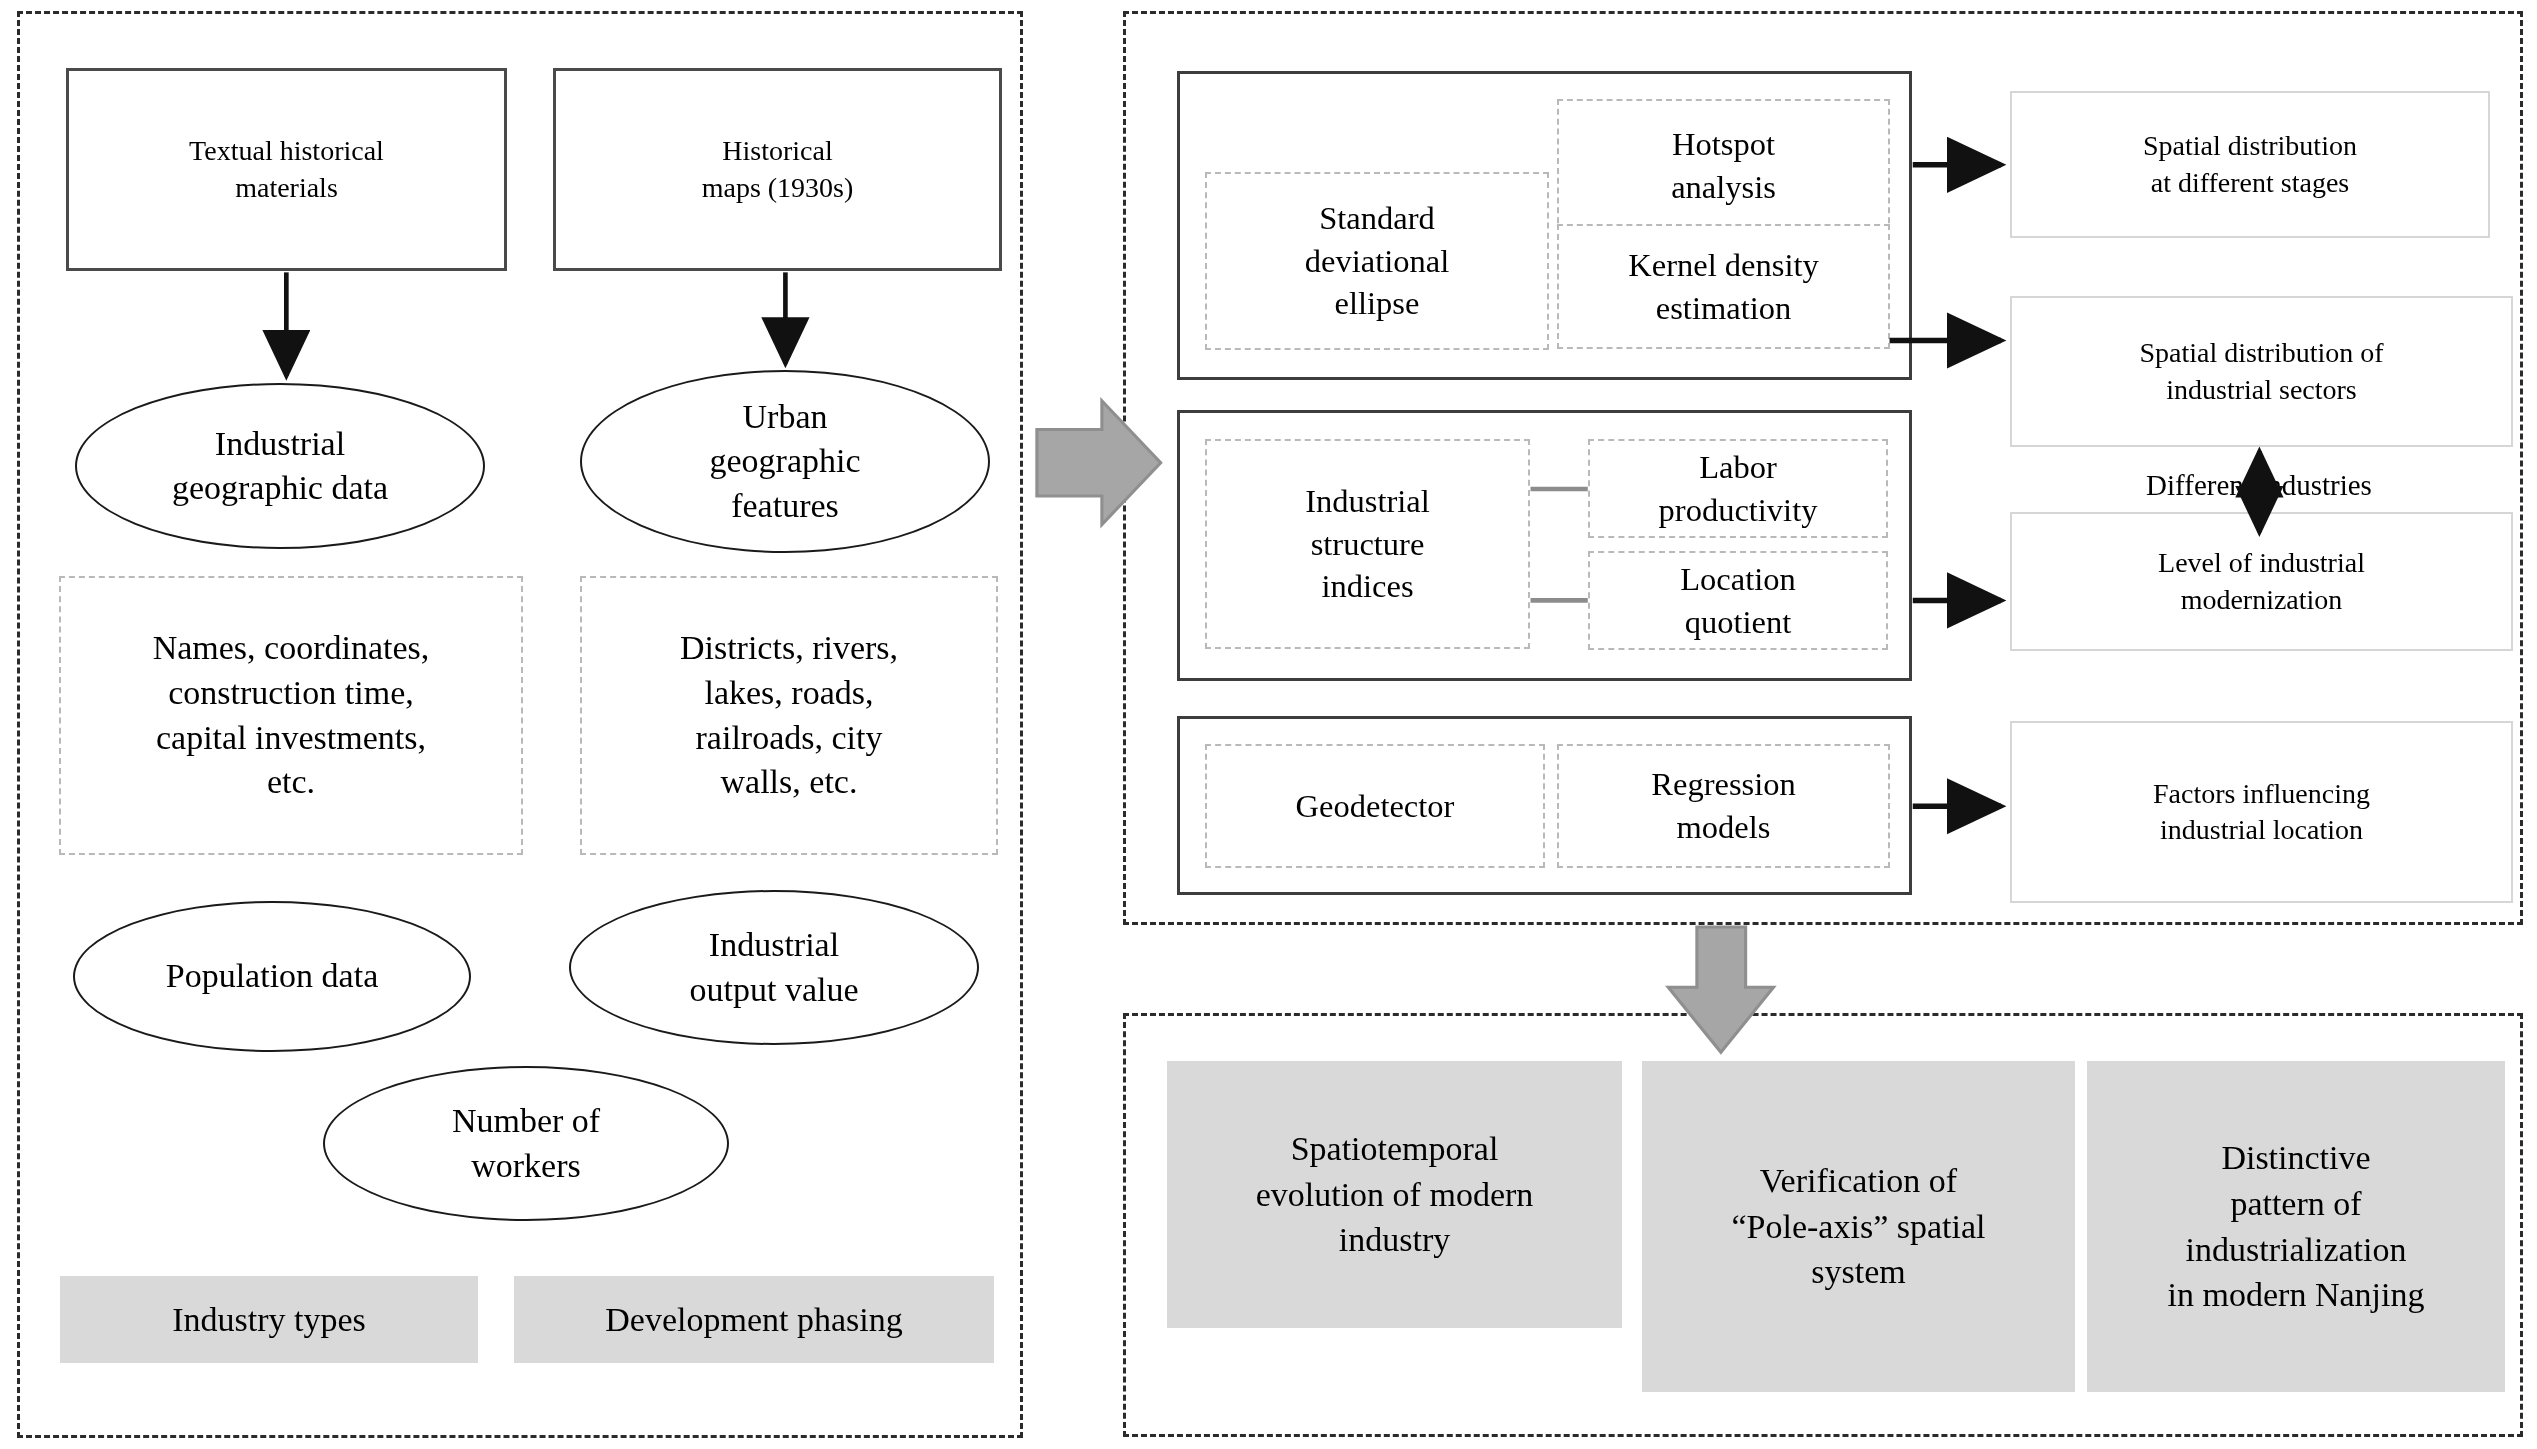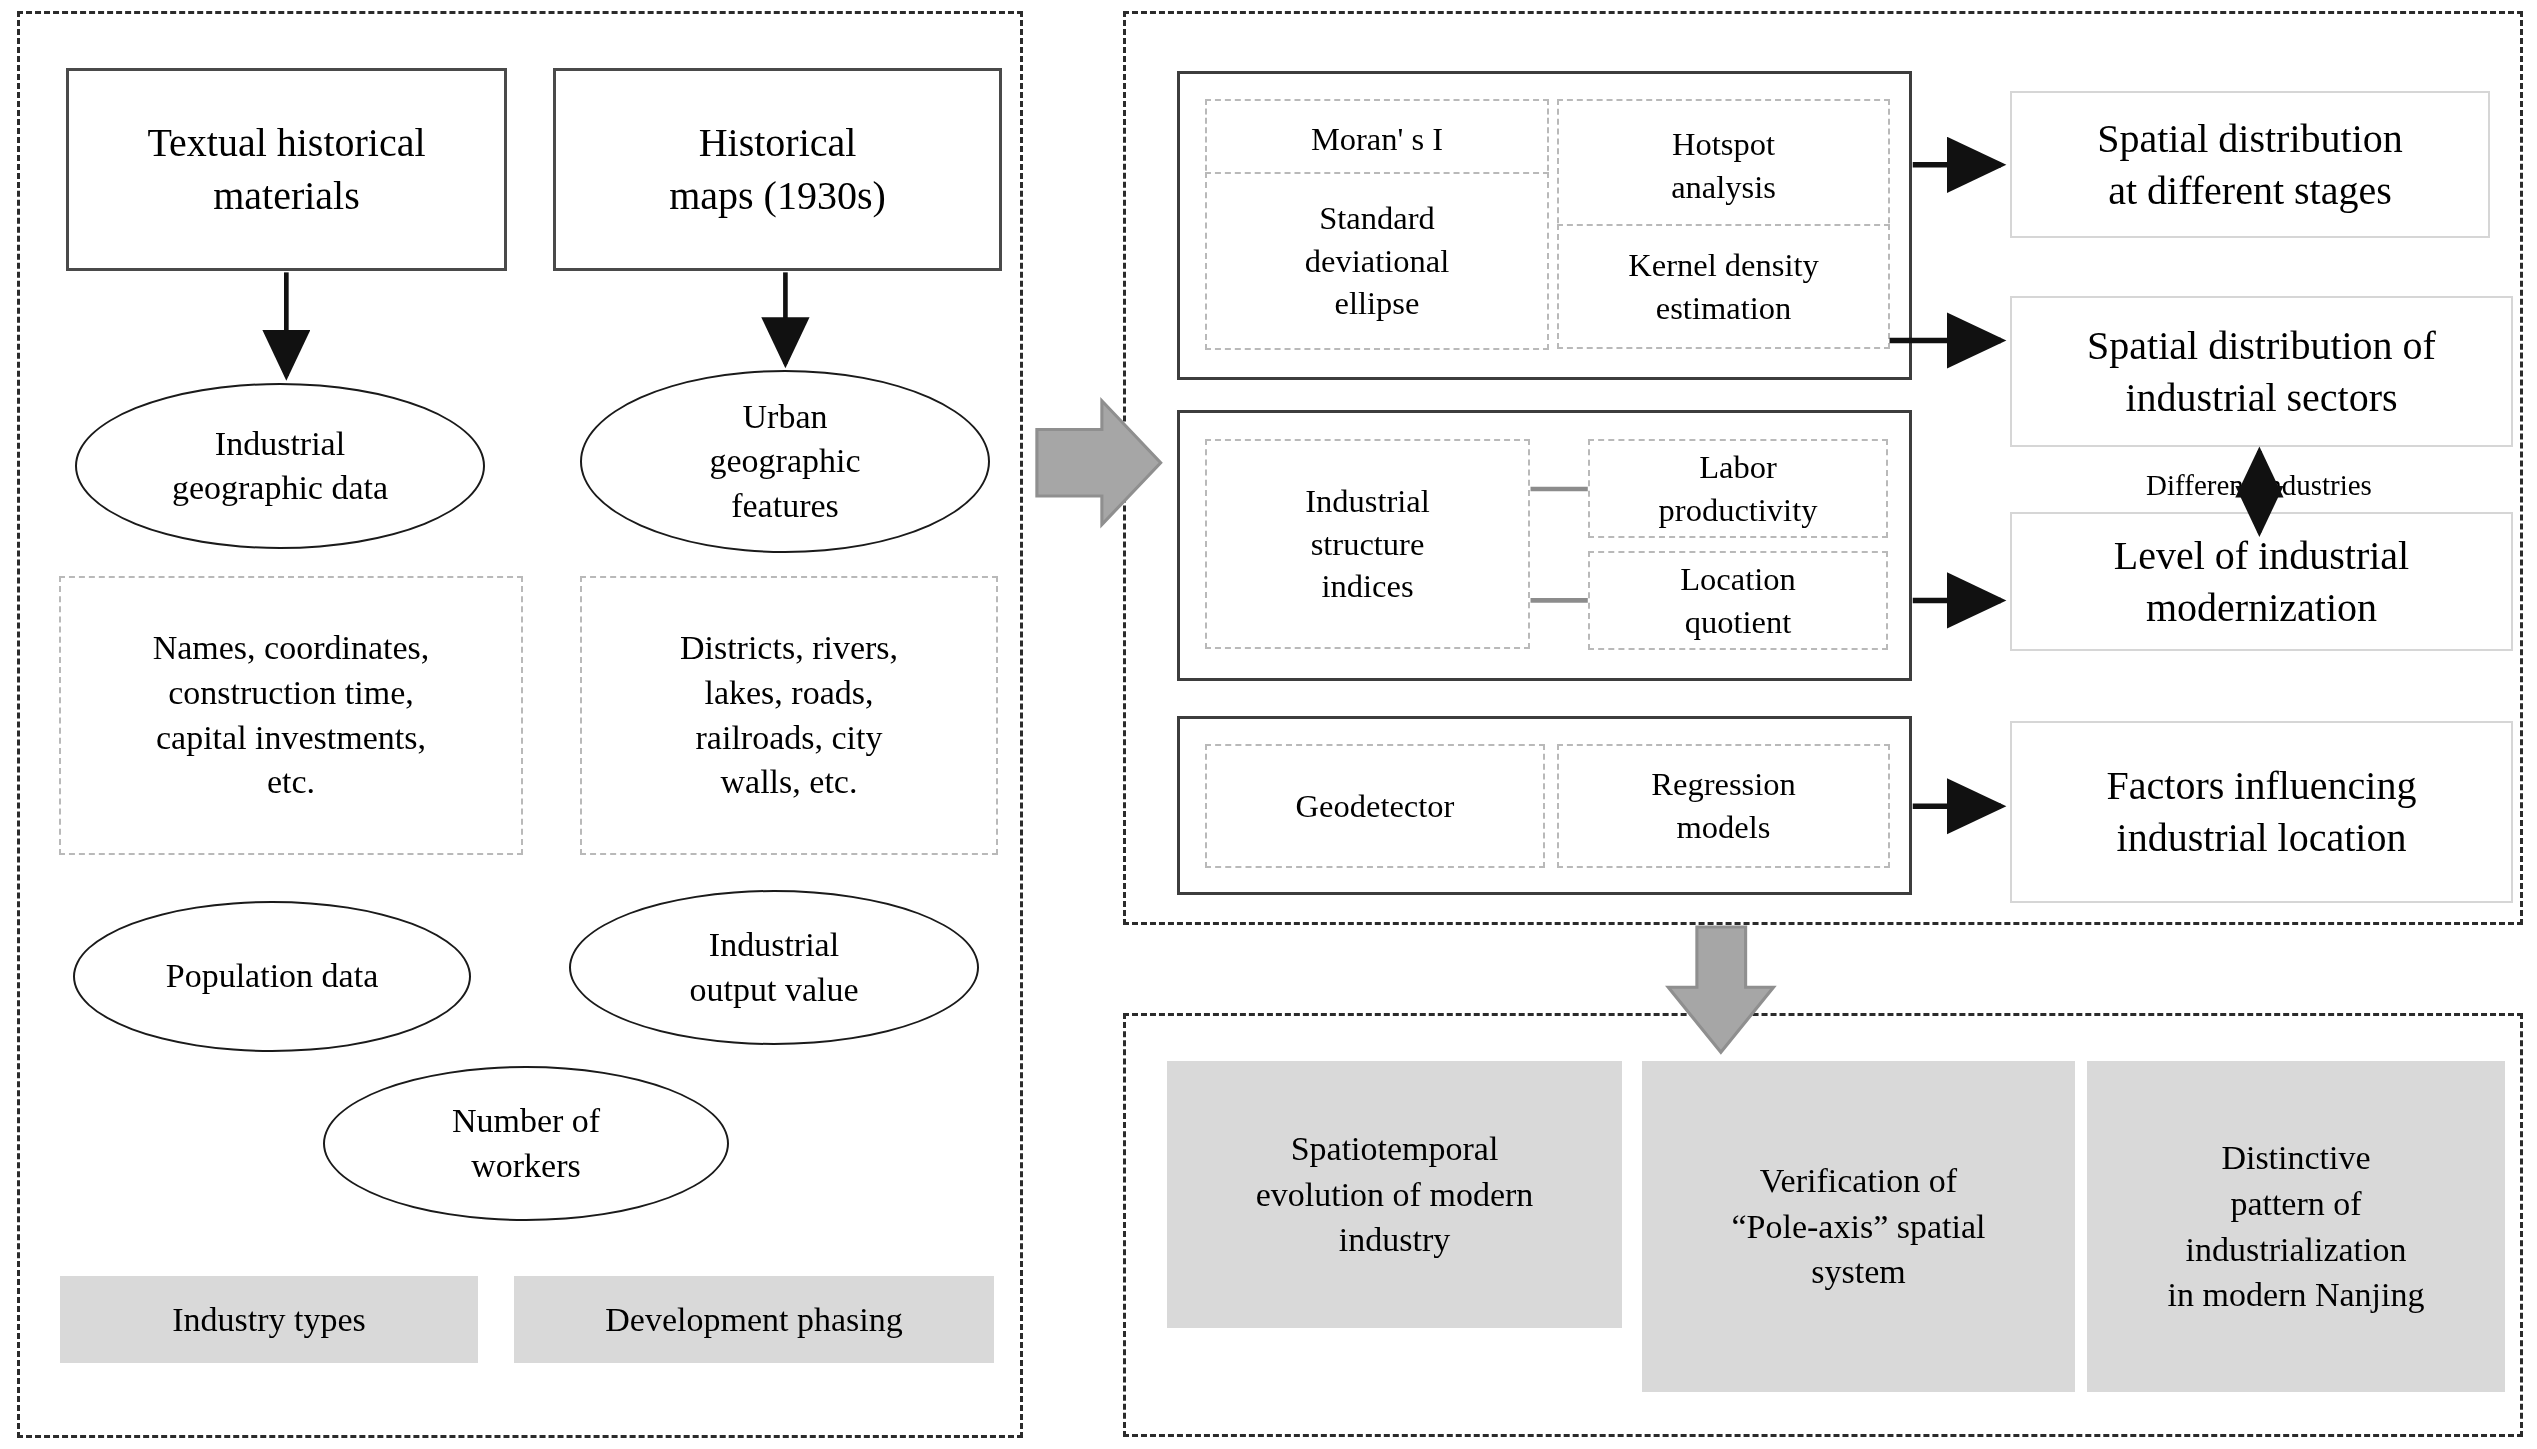"Textual historical" .fs-lg { font-size: 40px -> 28px }
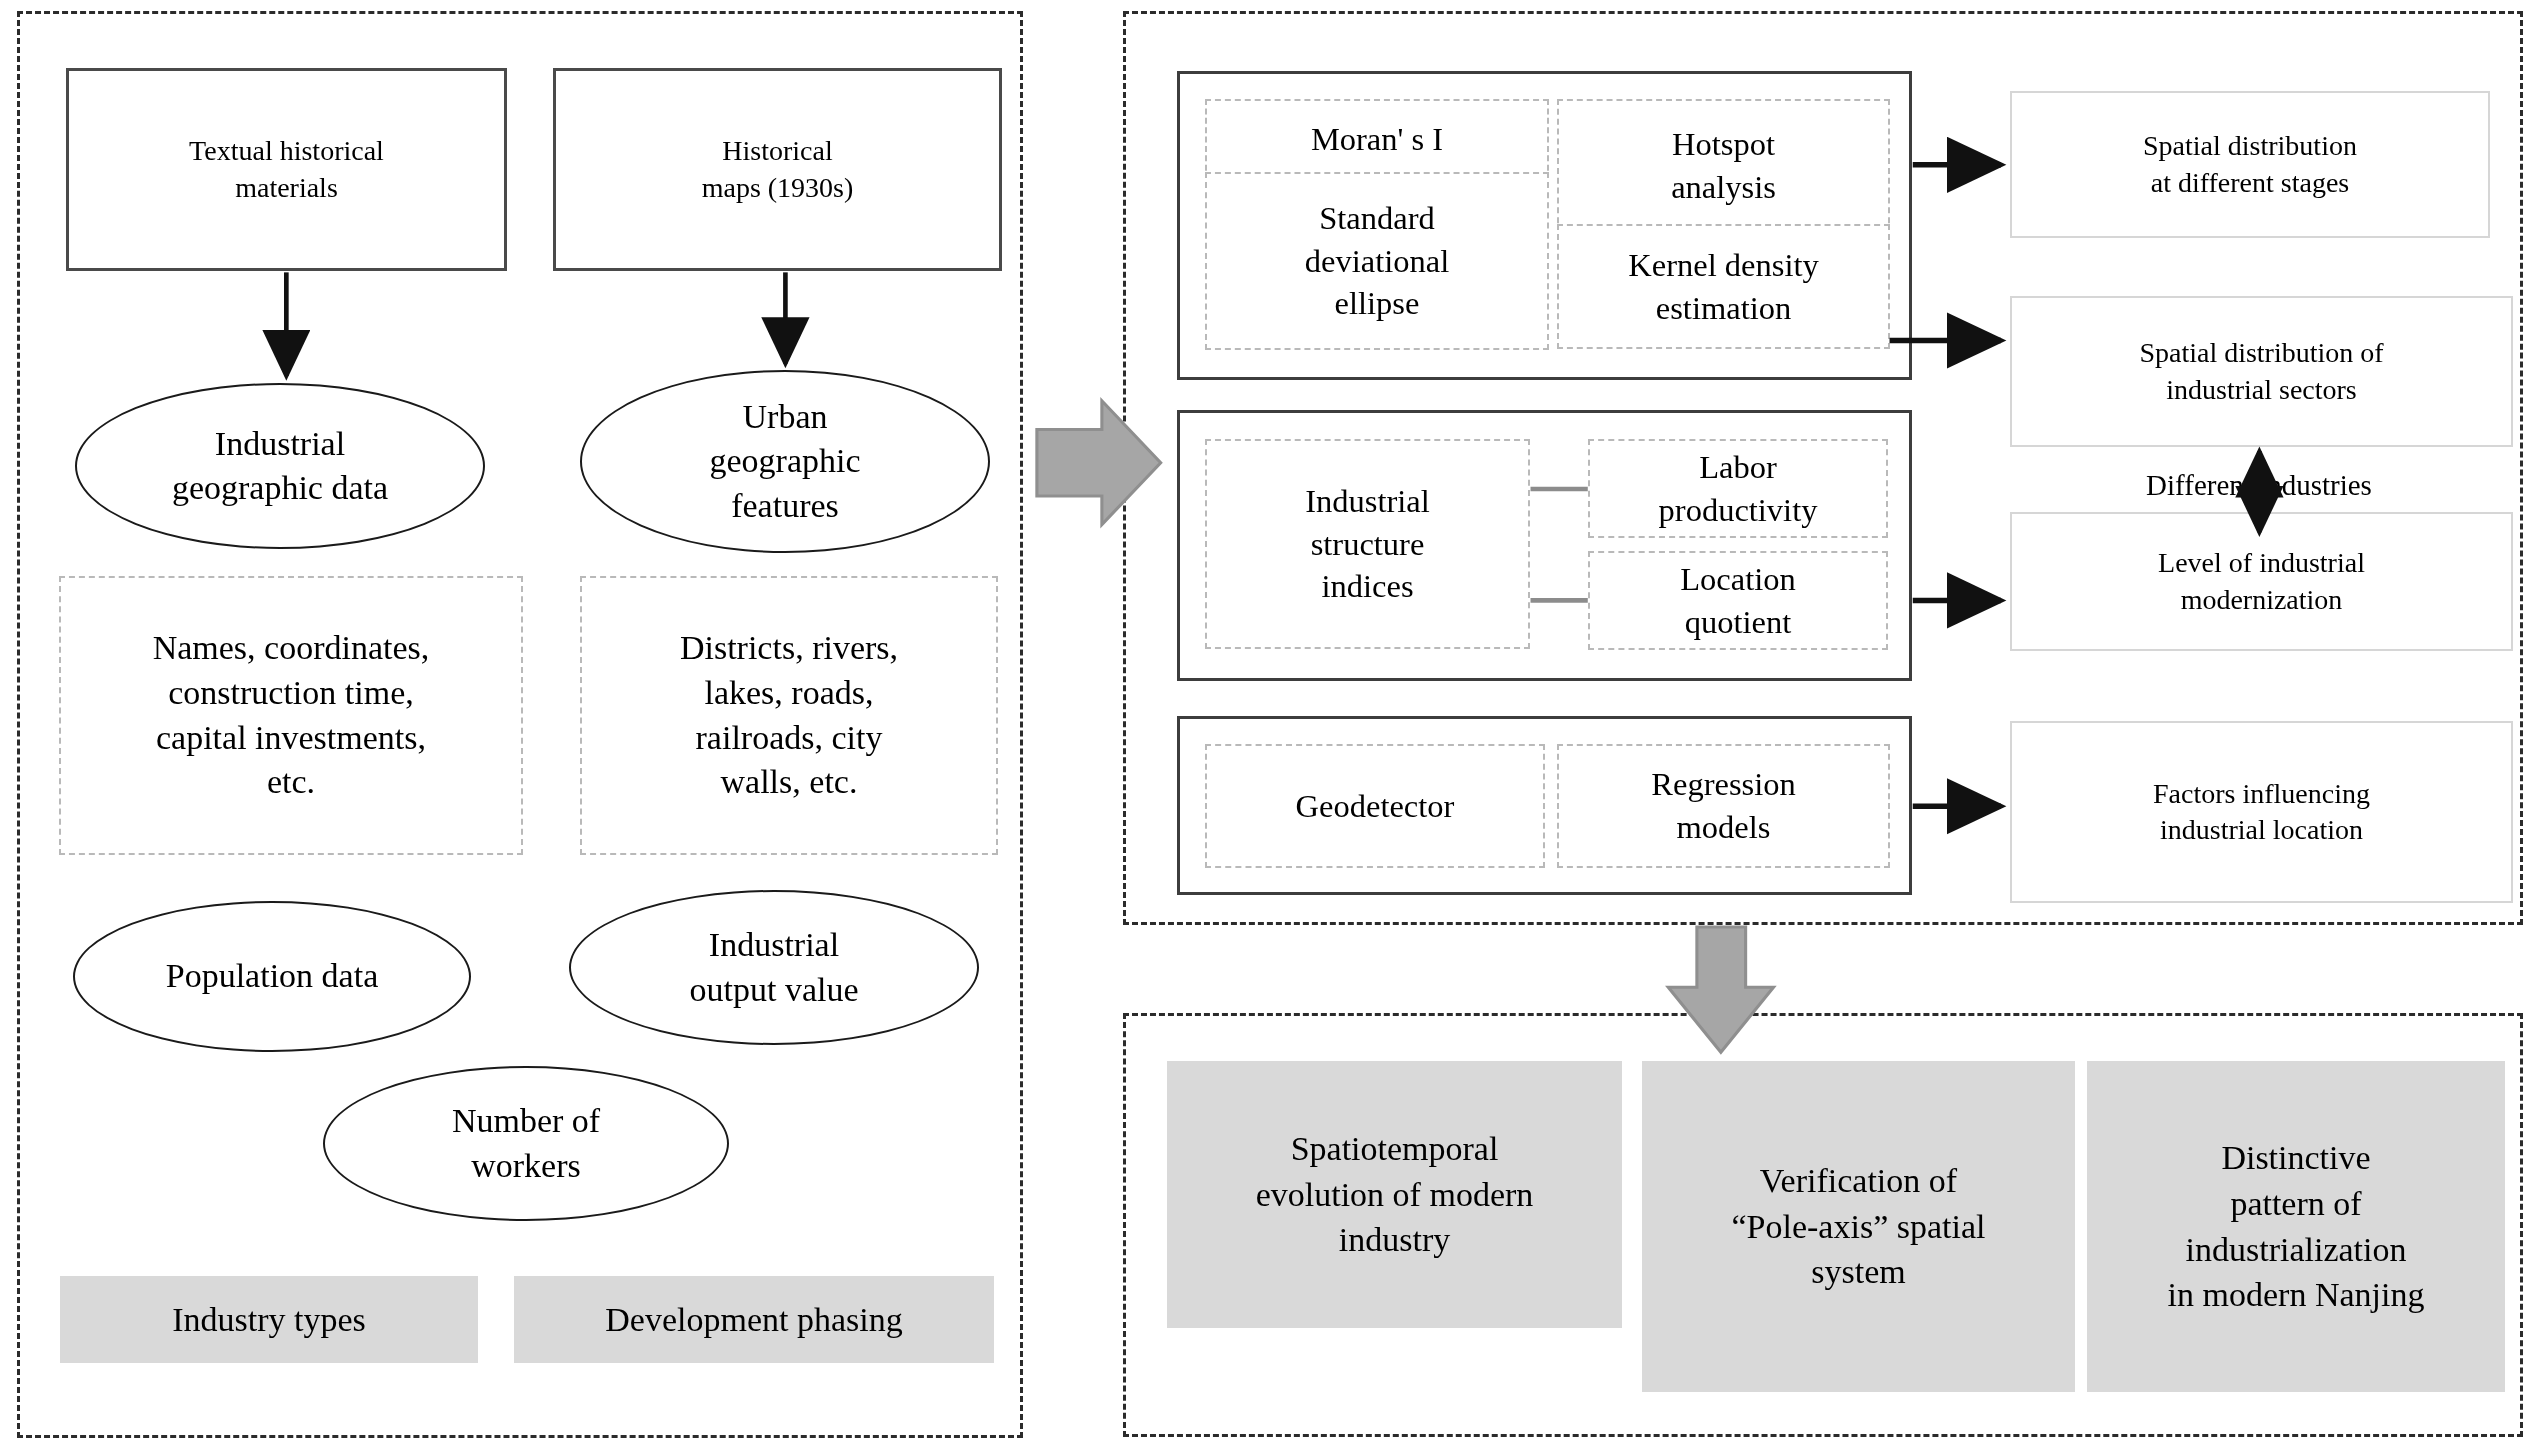"Moran' s I" div.abs { html: <div> <span>Moran' s I</span> </div> -> none }
